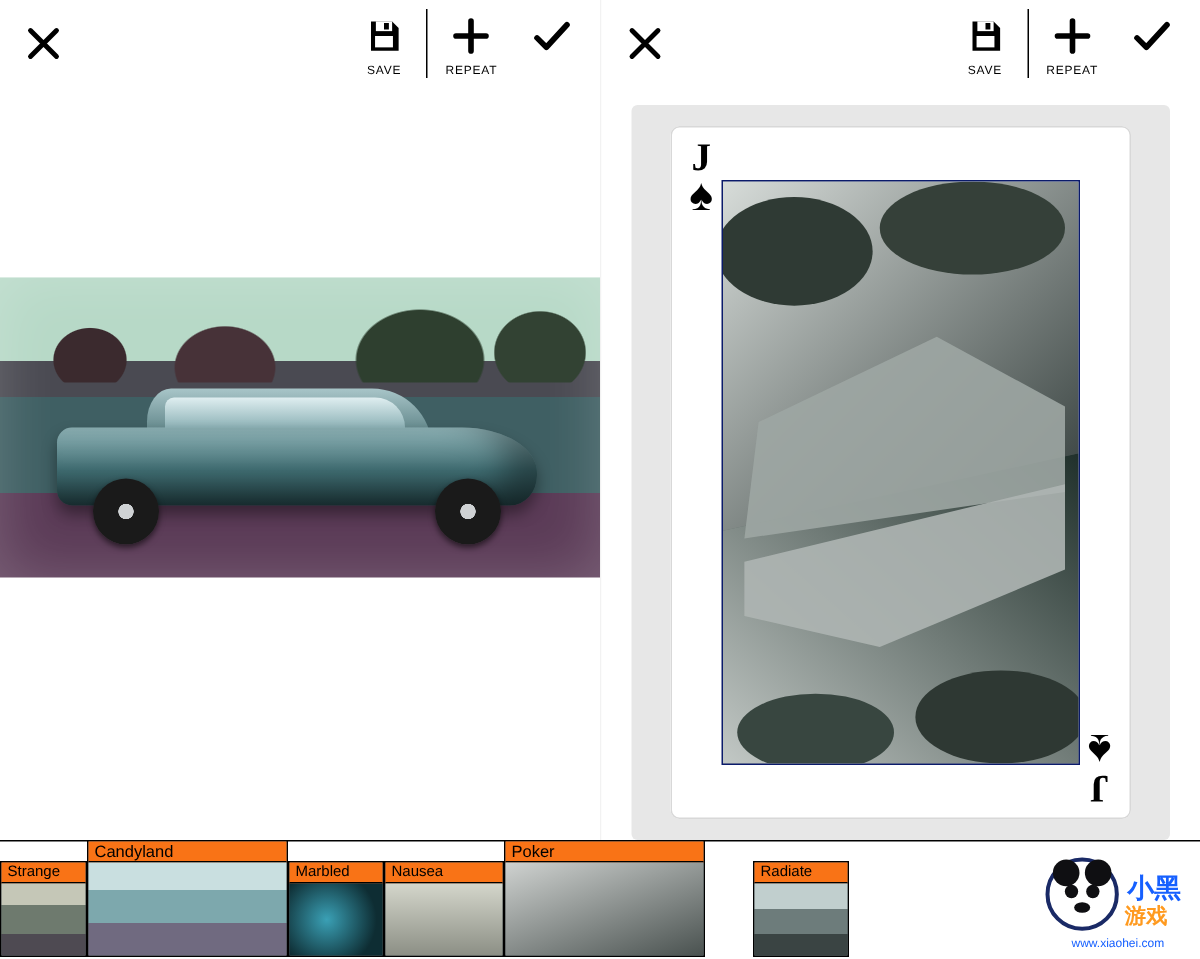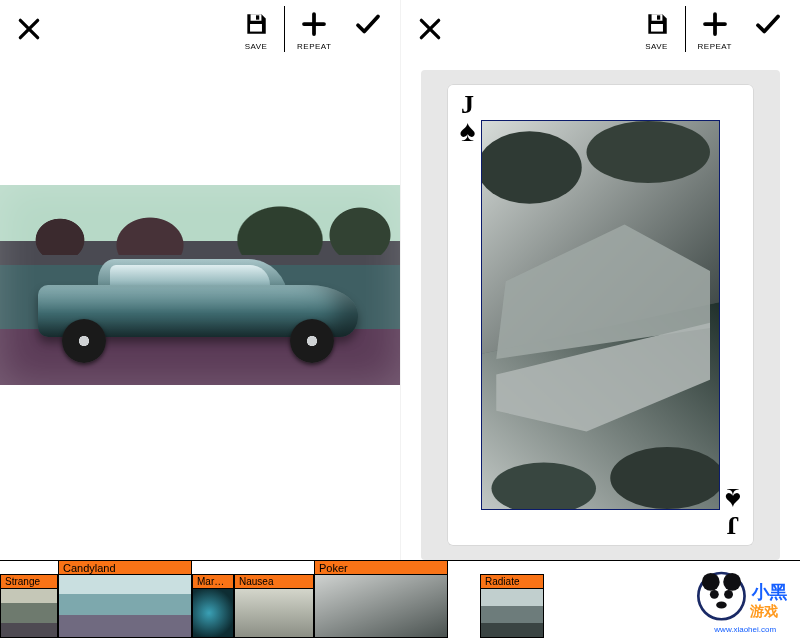"Marbled" div.thumb { width: 42px -> 64px }
